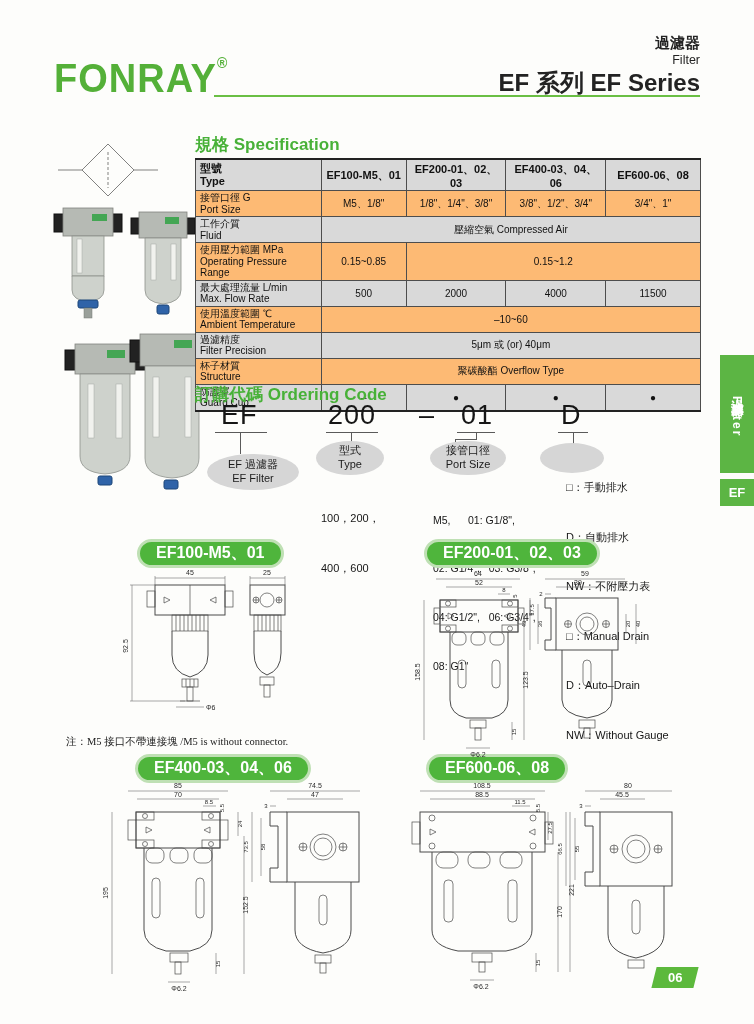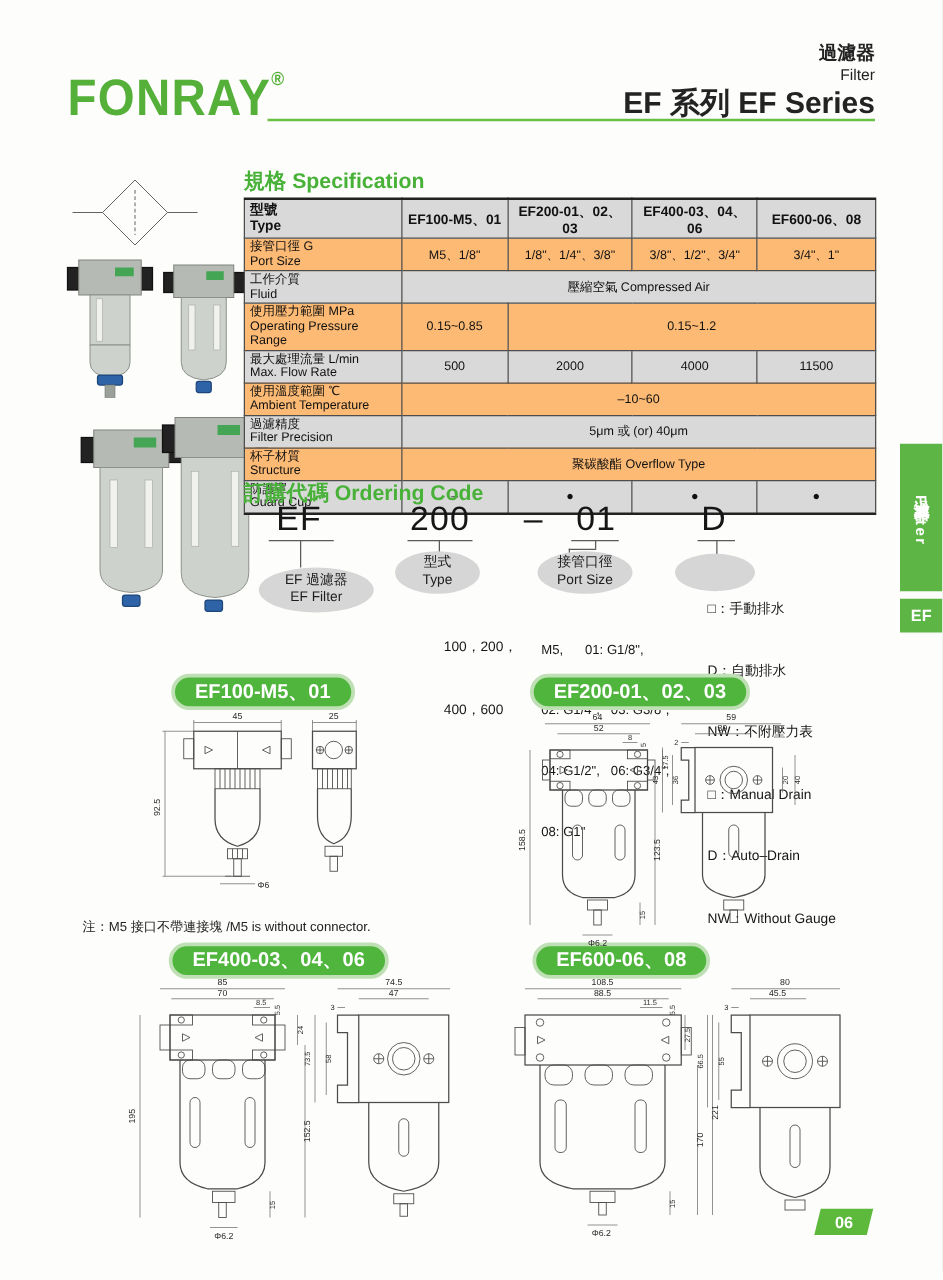"100，200，" div.oc-text { margin-left: 34px -> none }
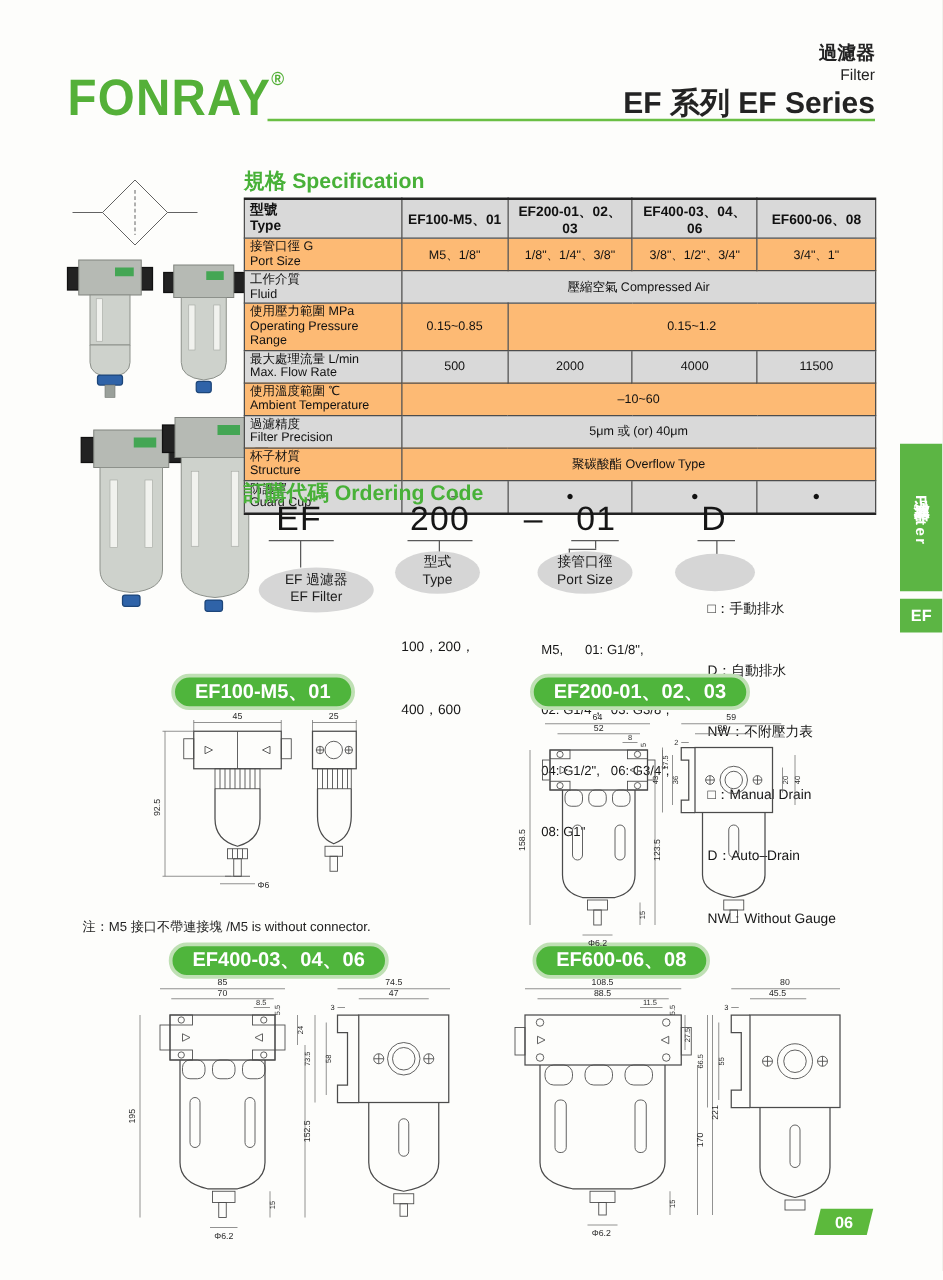"注：M5 接口不帶連接塊 /M5 is without" div.note { font-family: none -> Liberation Serif, serif }
